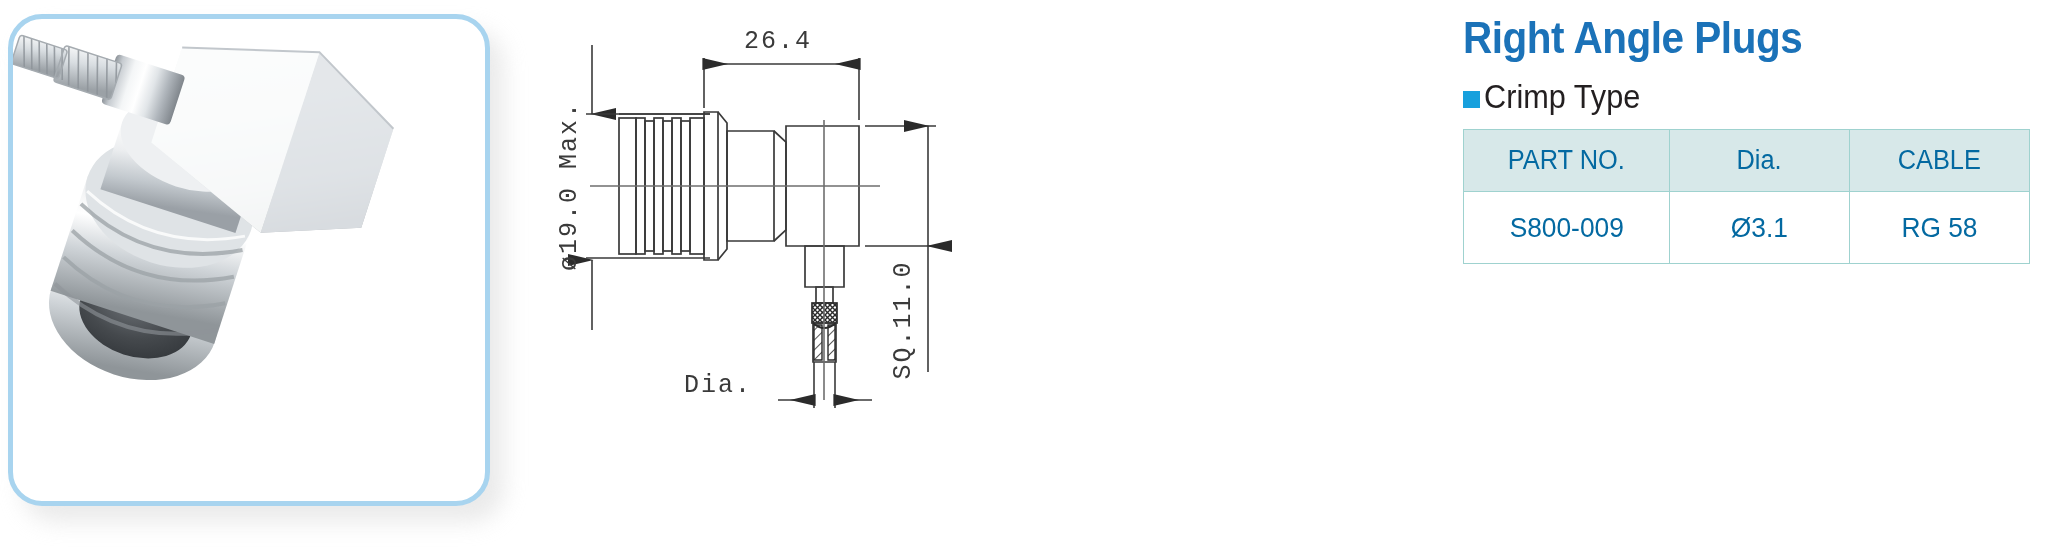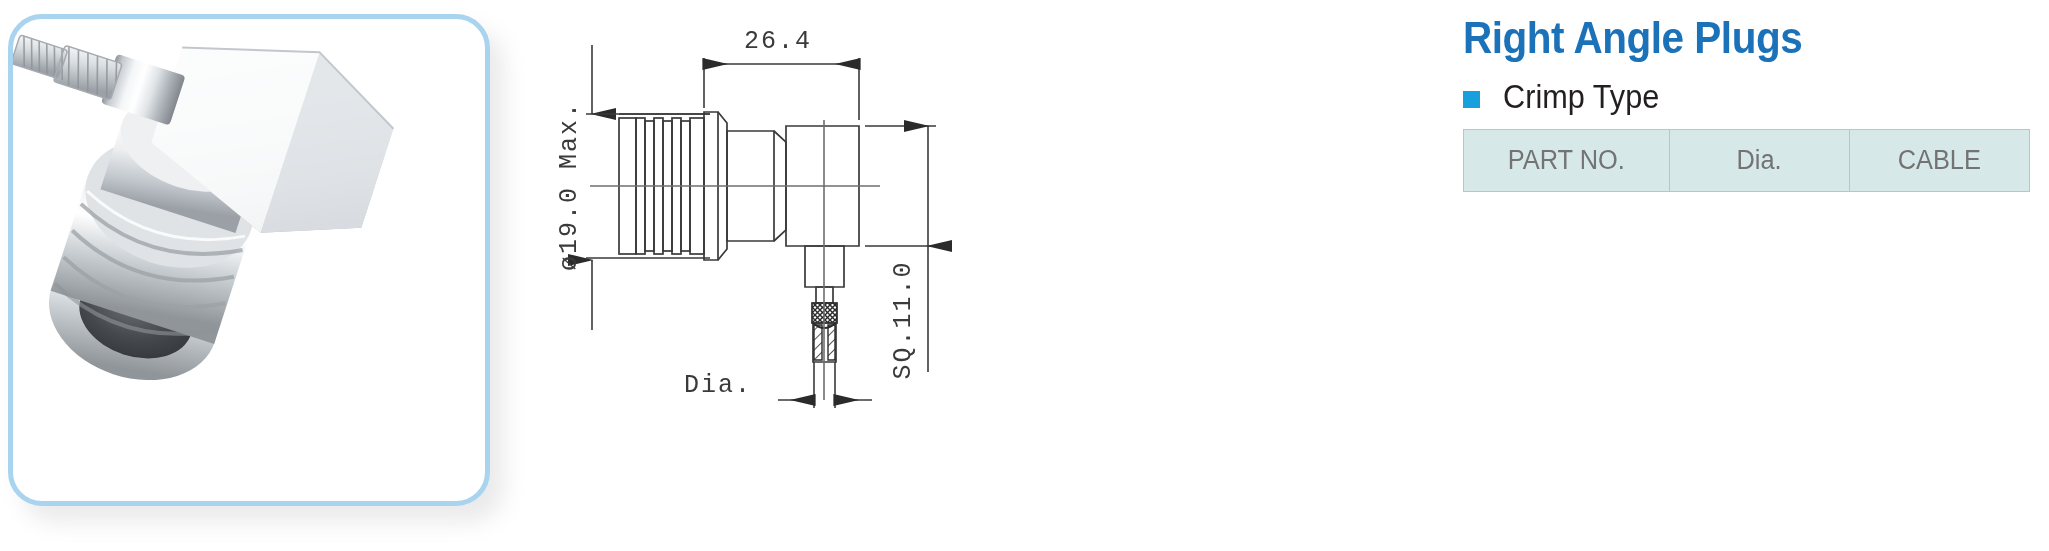"Crimp Type" .subhead { gap: 23px -> 4px }
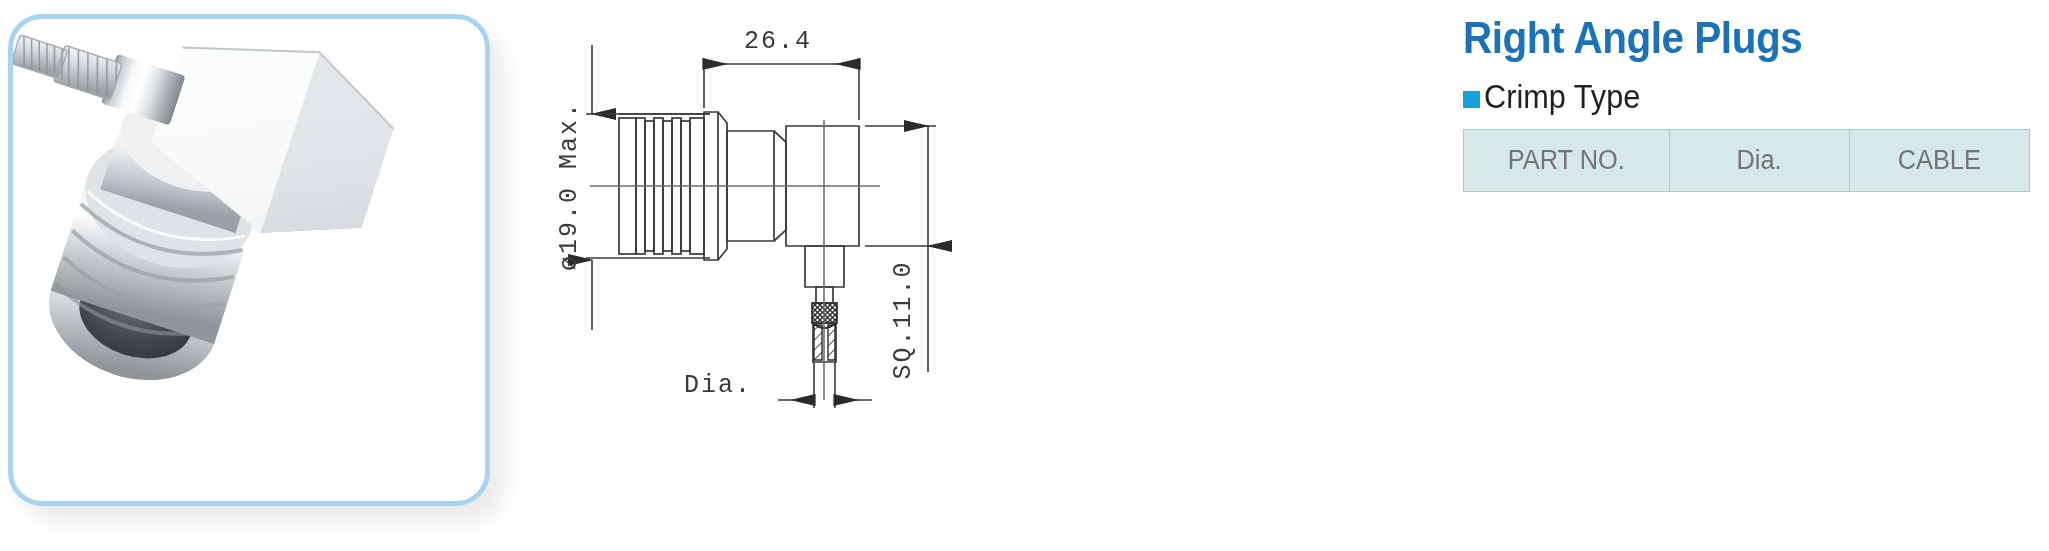"PART NO." table.spec th, table.spec td { color: #737373 -> #0369a1 }
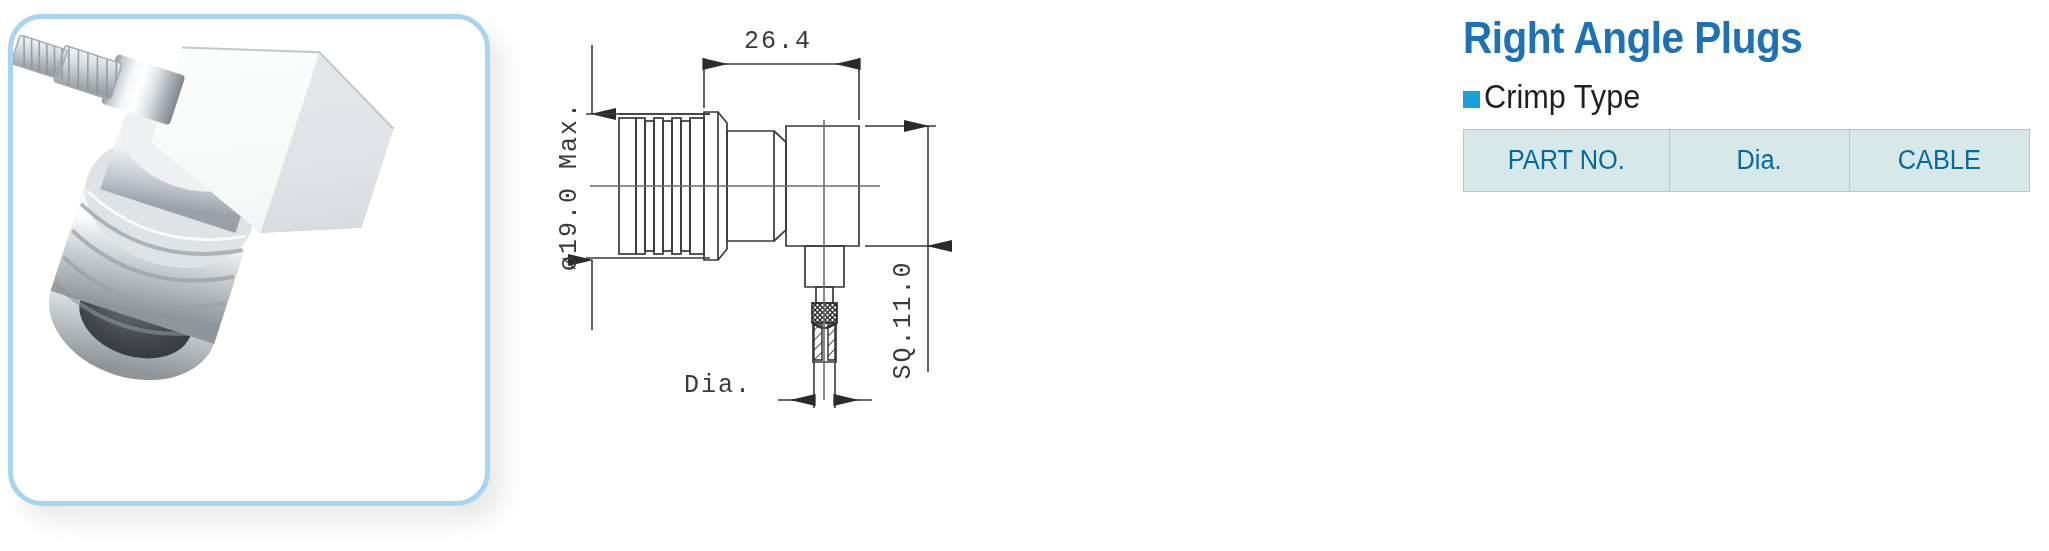"S800-009" tr { html: none -> <tr> <td><span>S800-009</span></td> <td><span>Ø3.1</span></td> <td><span>RG 58</span></td> </tr> }
